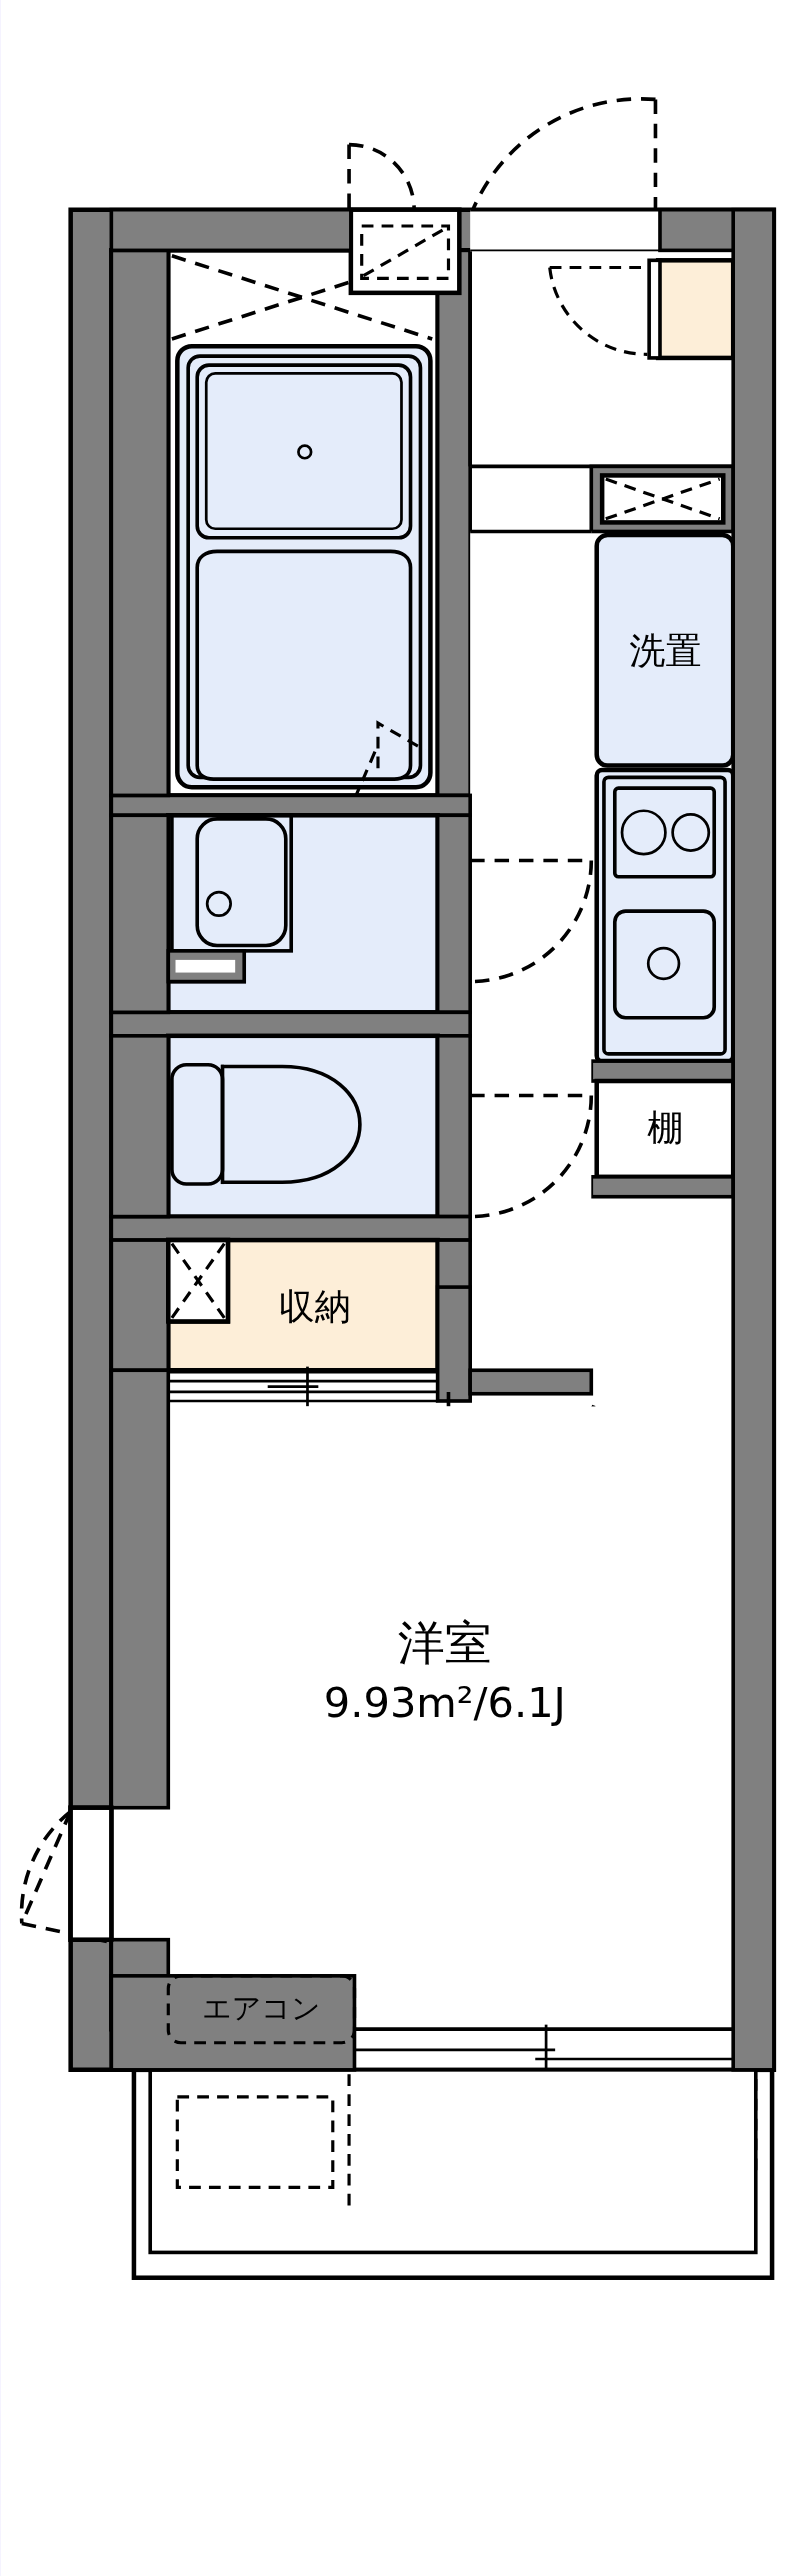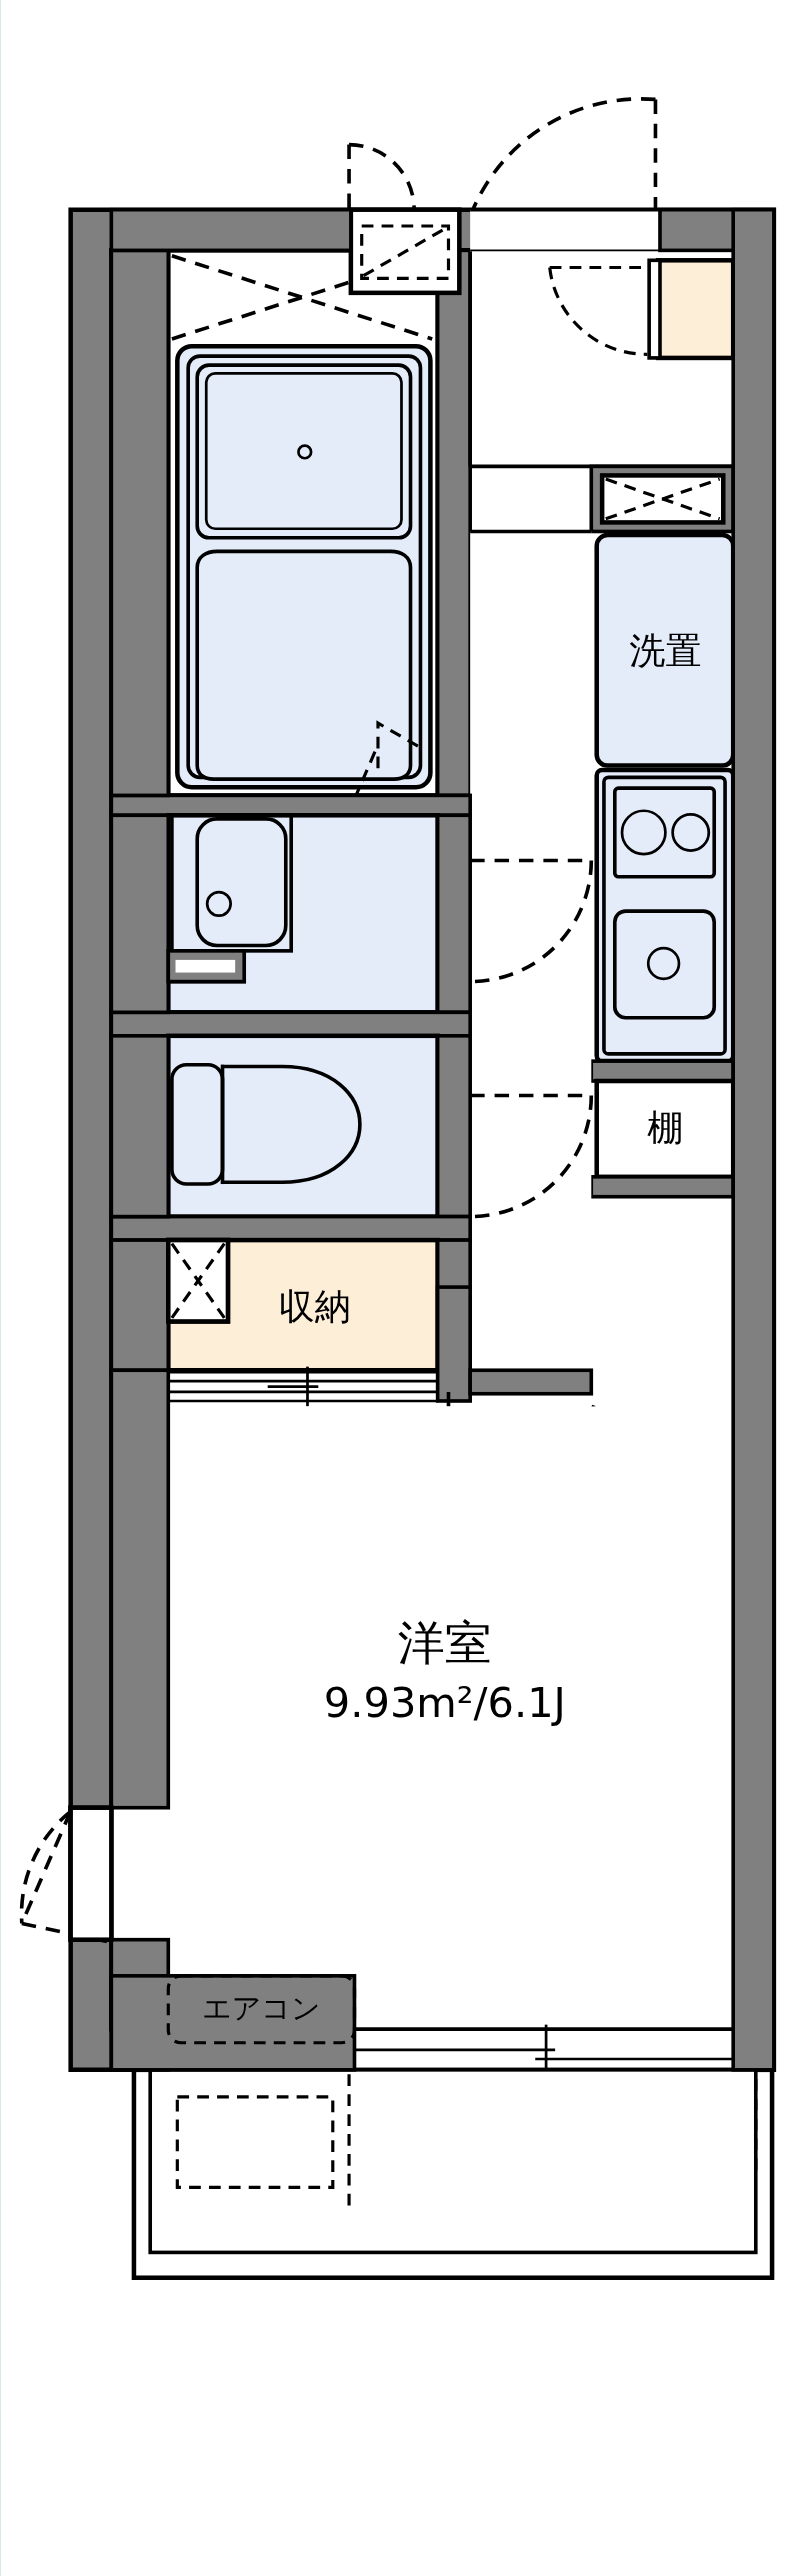"洗置" #plan-root { background: #15803d -> #c4b5fd }
